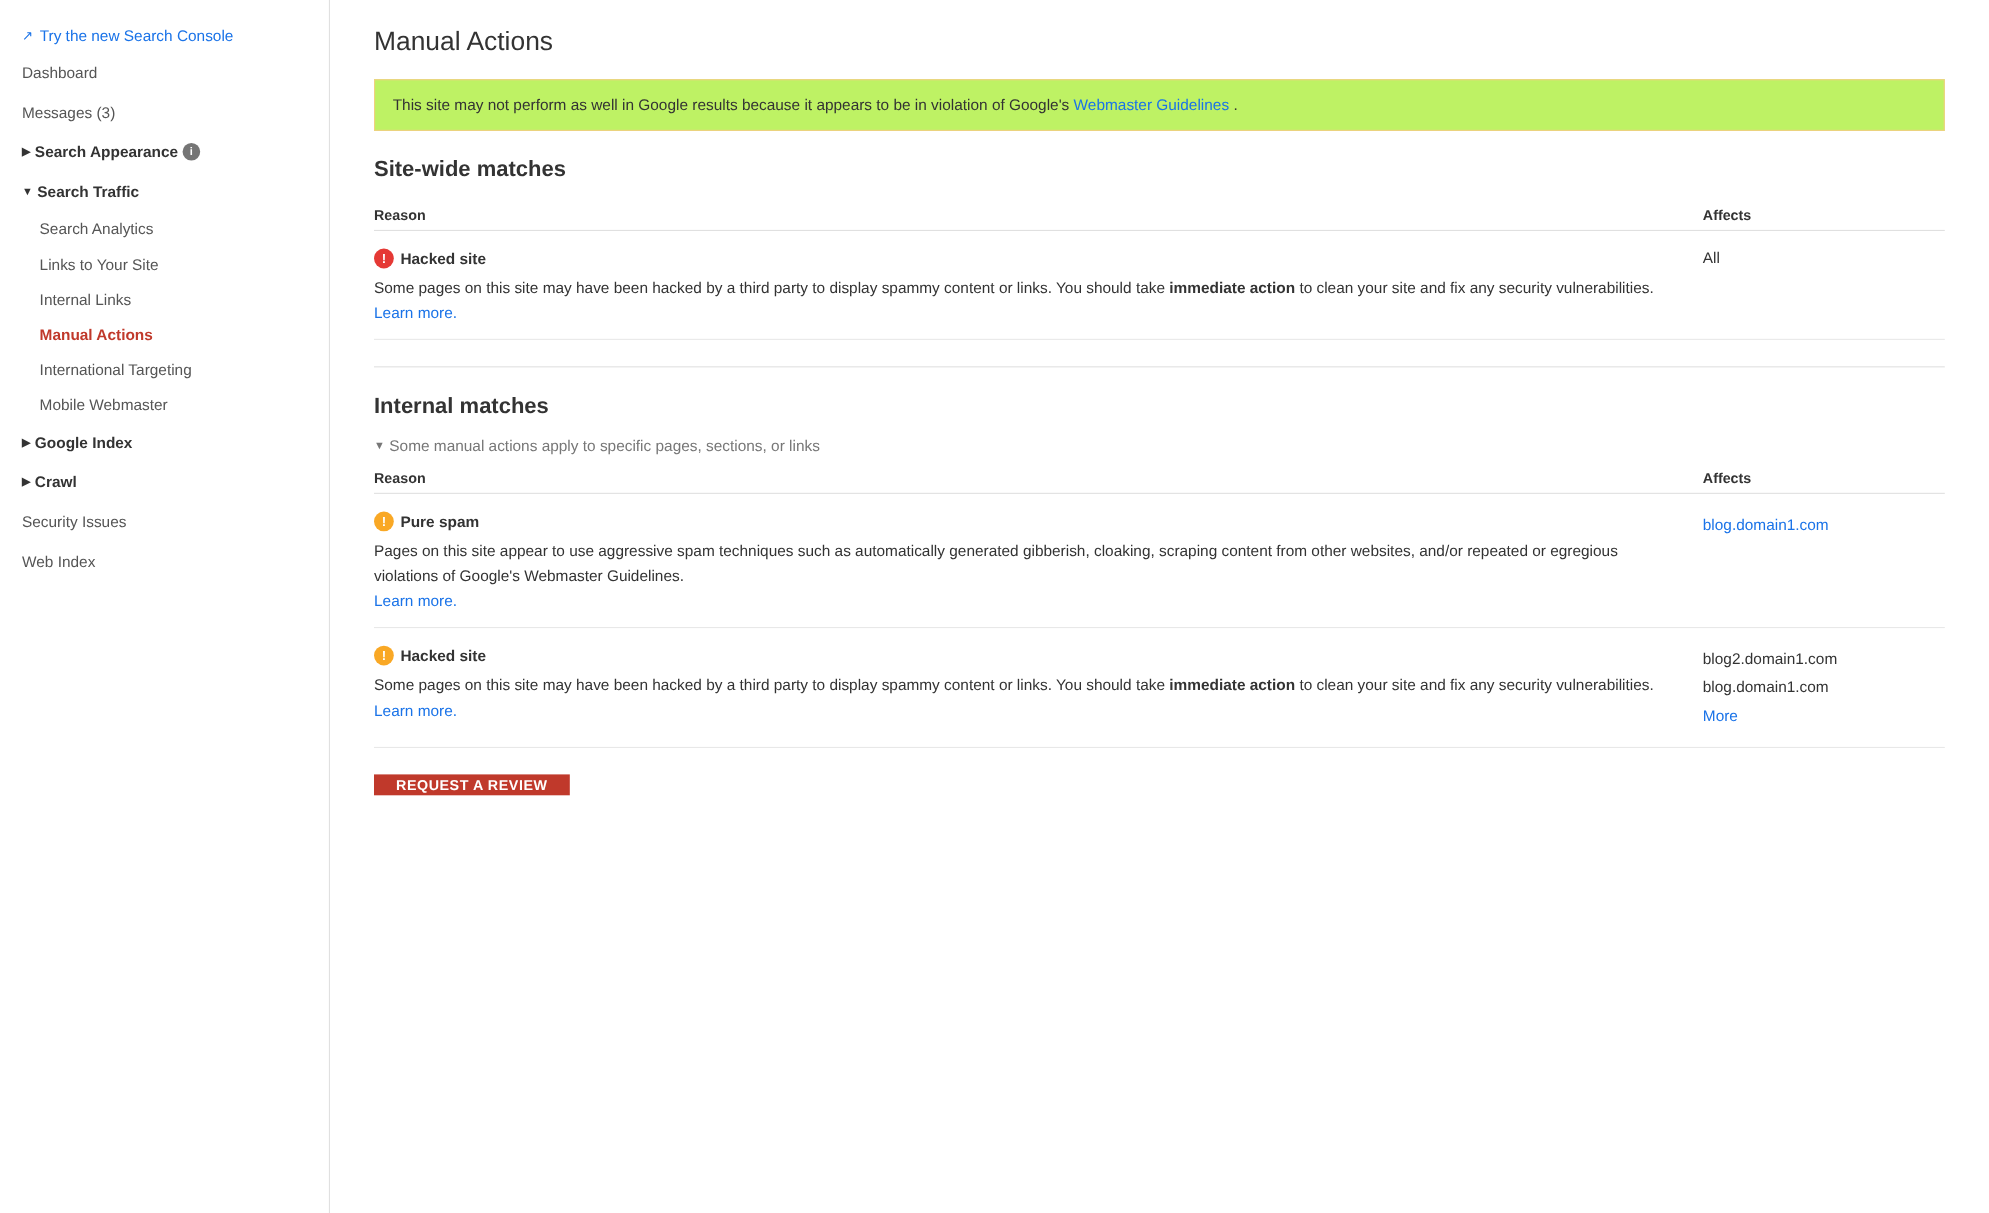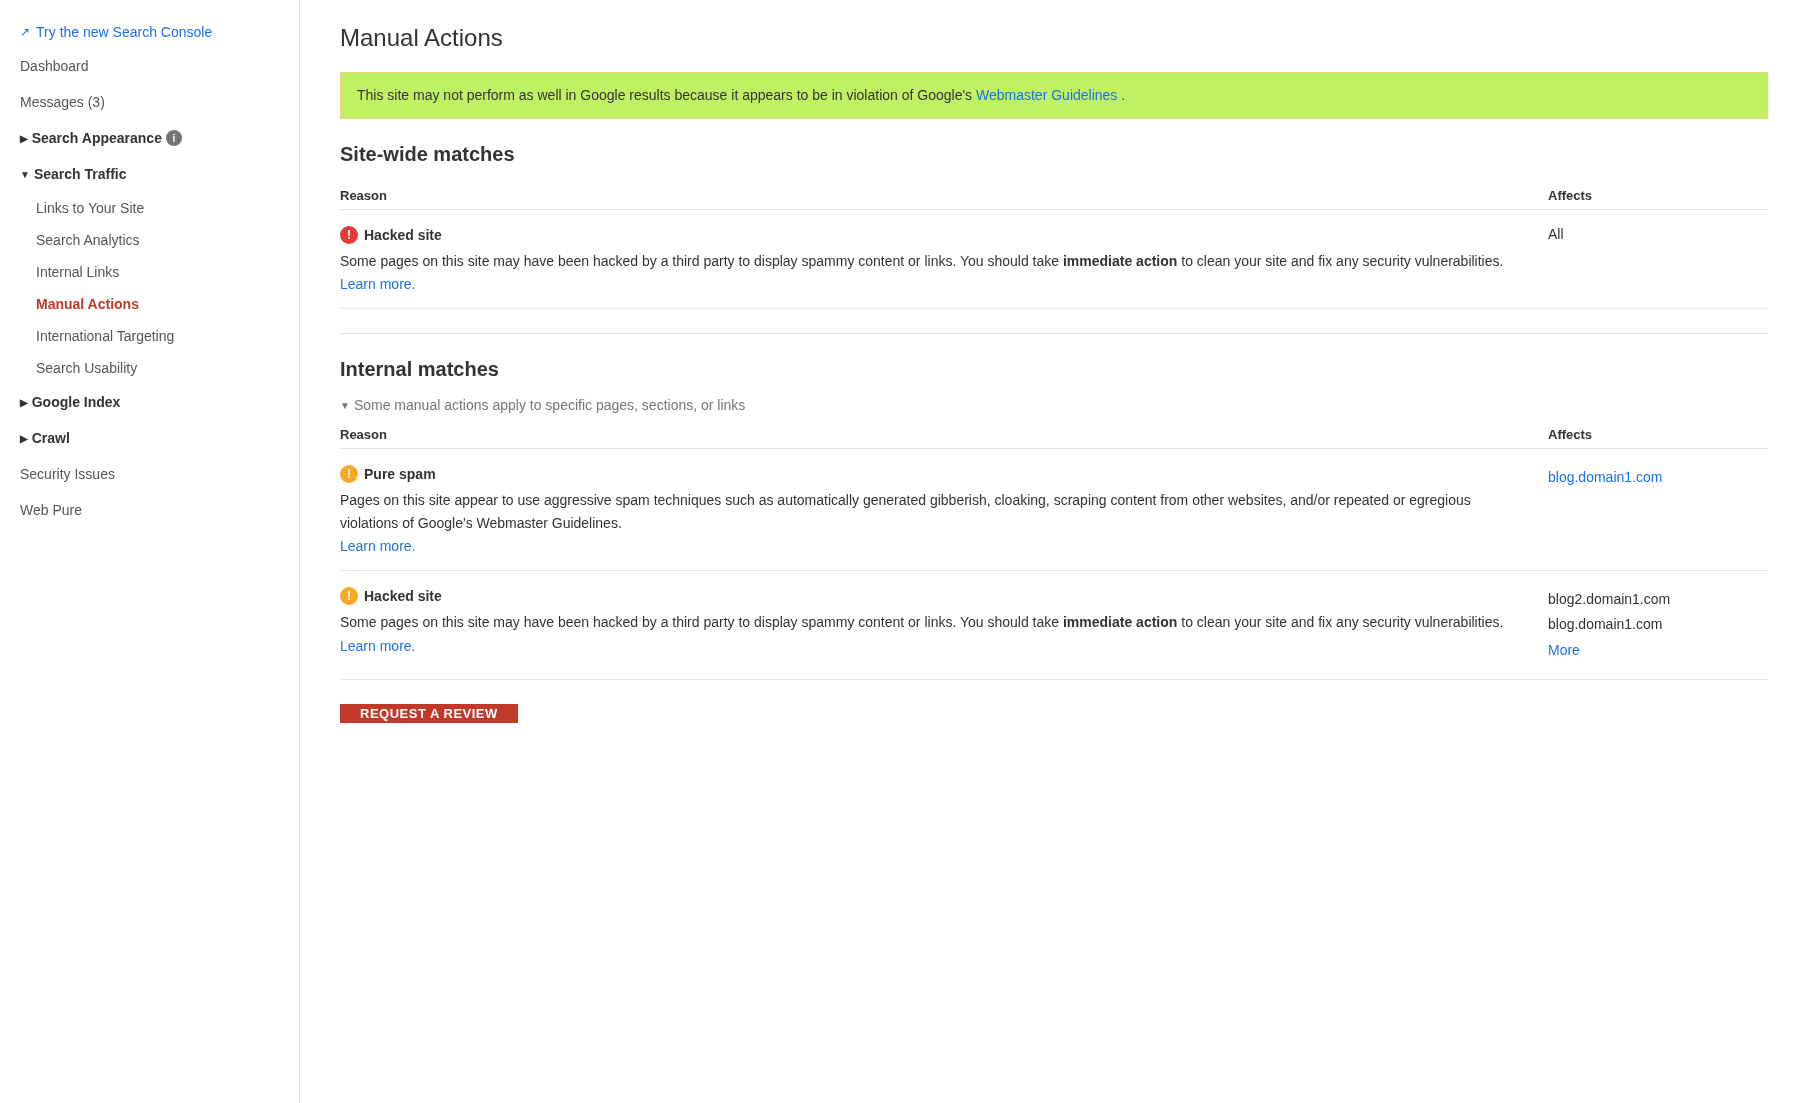"Links to Your Site" div.sidebar-subsection { order: before "Search Analytics" -> after "Search Analytics" }
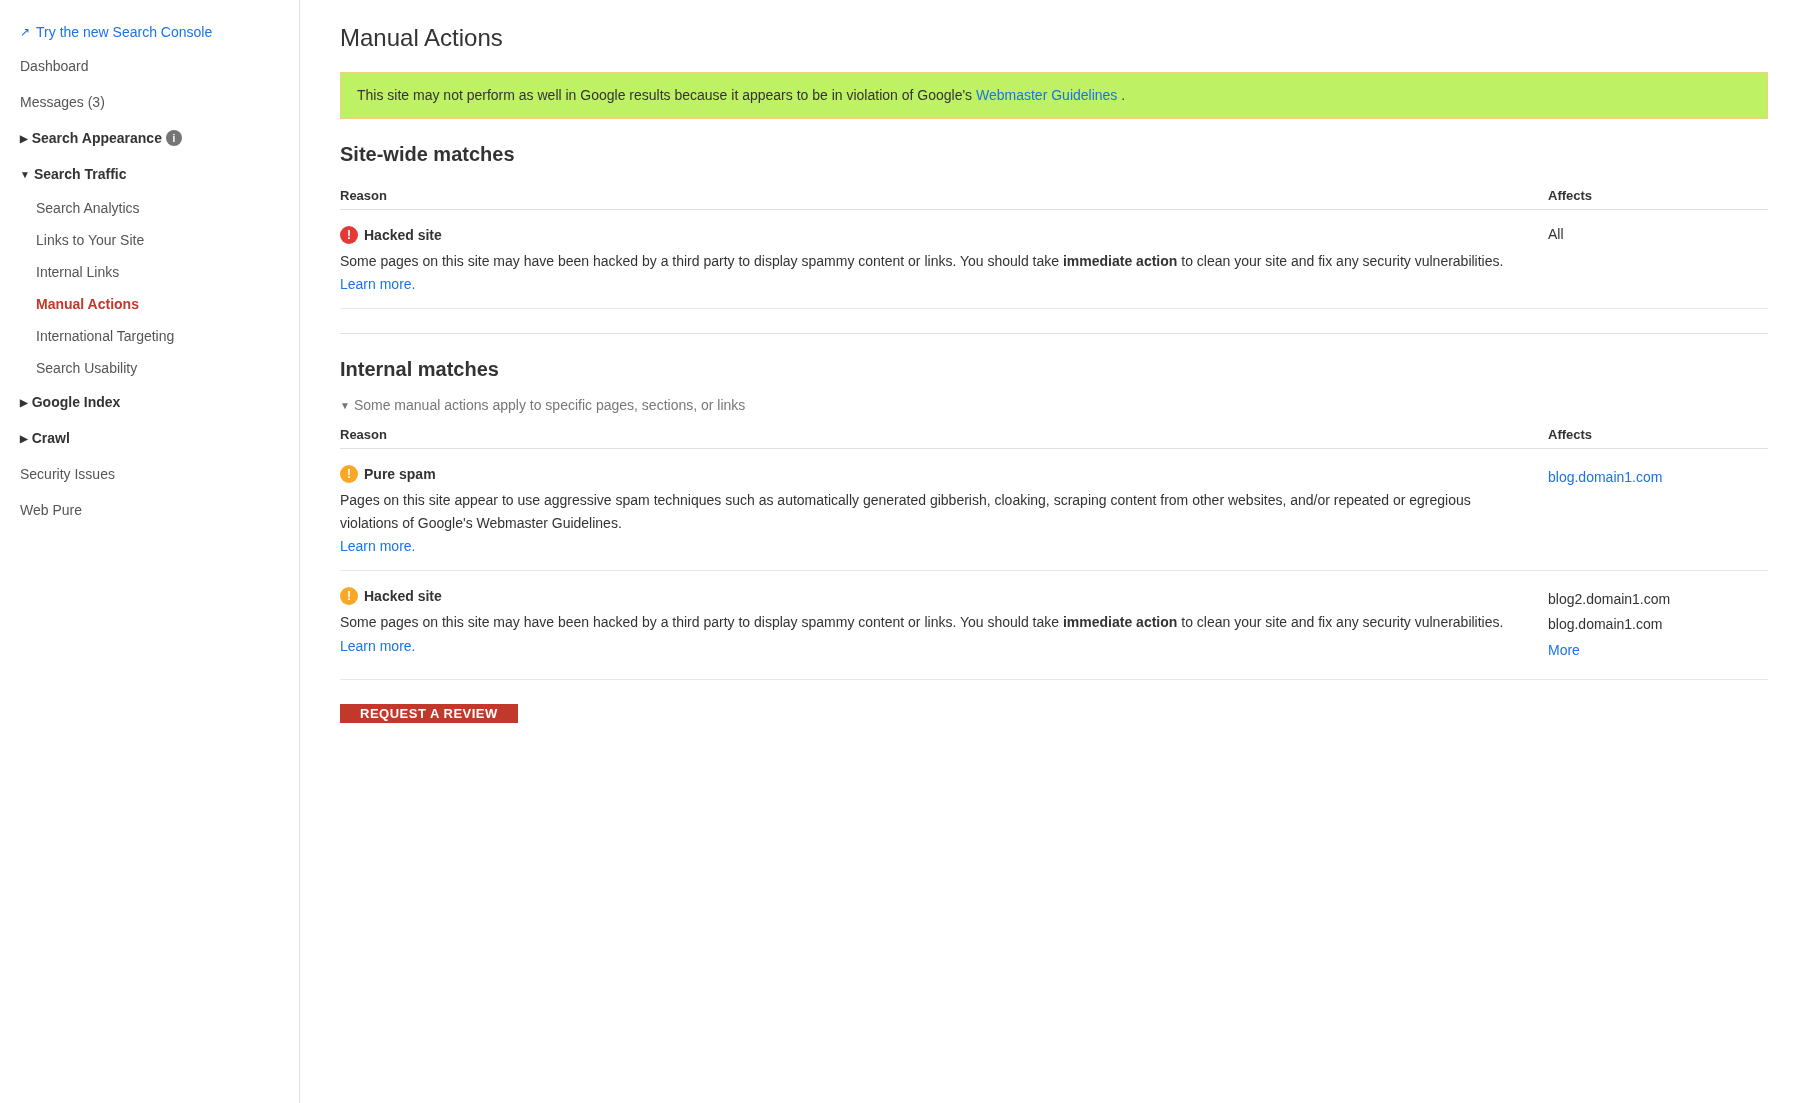"Search Usability" span { text: Search Usability -> Mobile Webmaster }
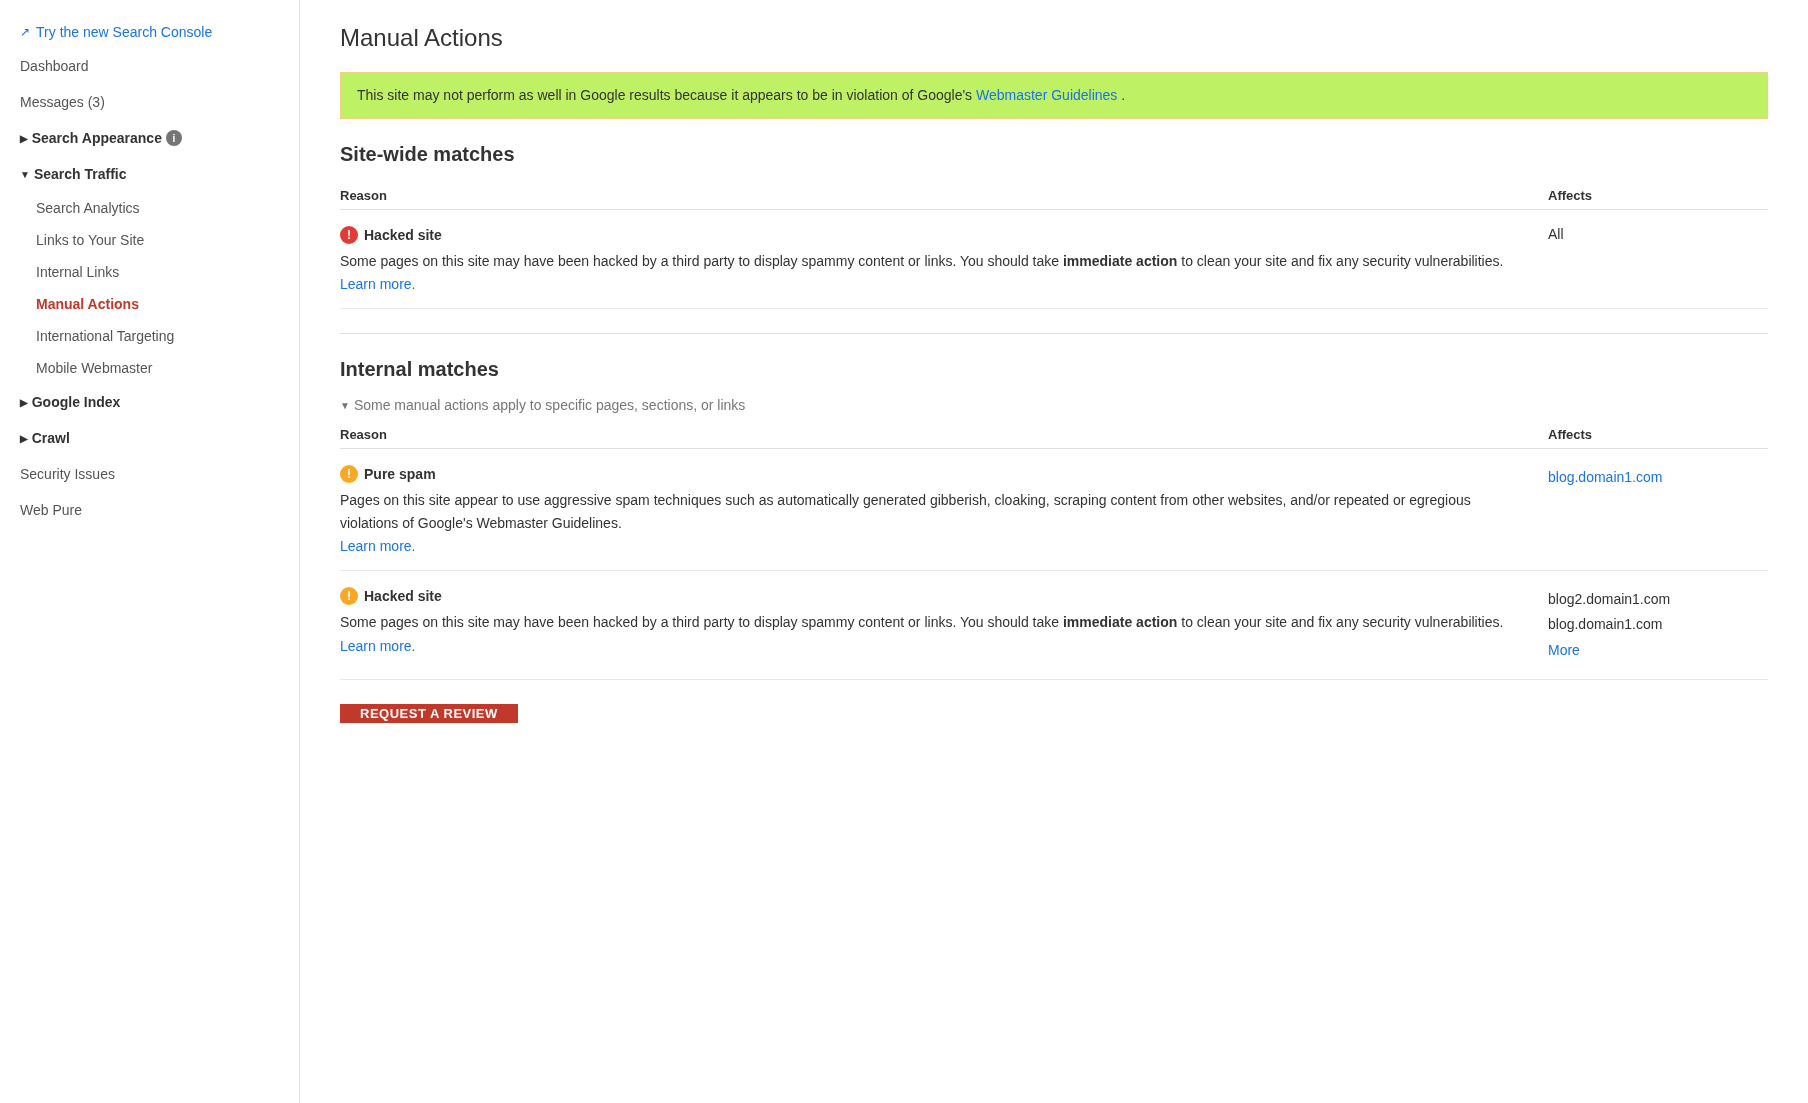"Web Pure" span { text: Pure -> Index }
